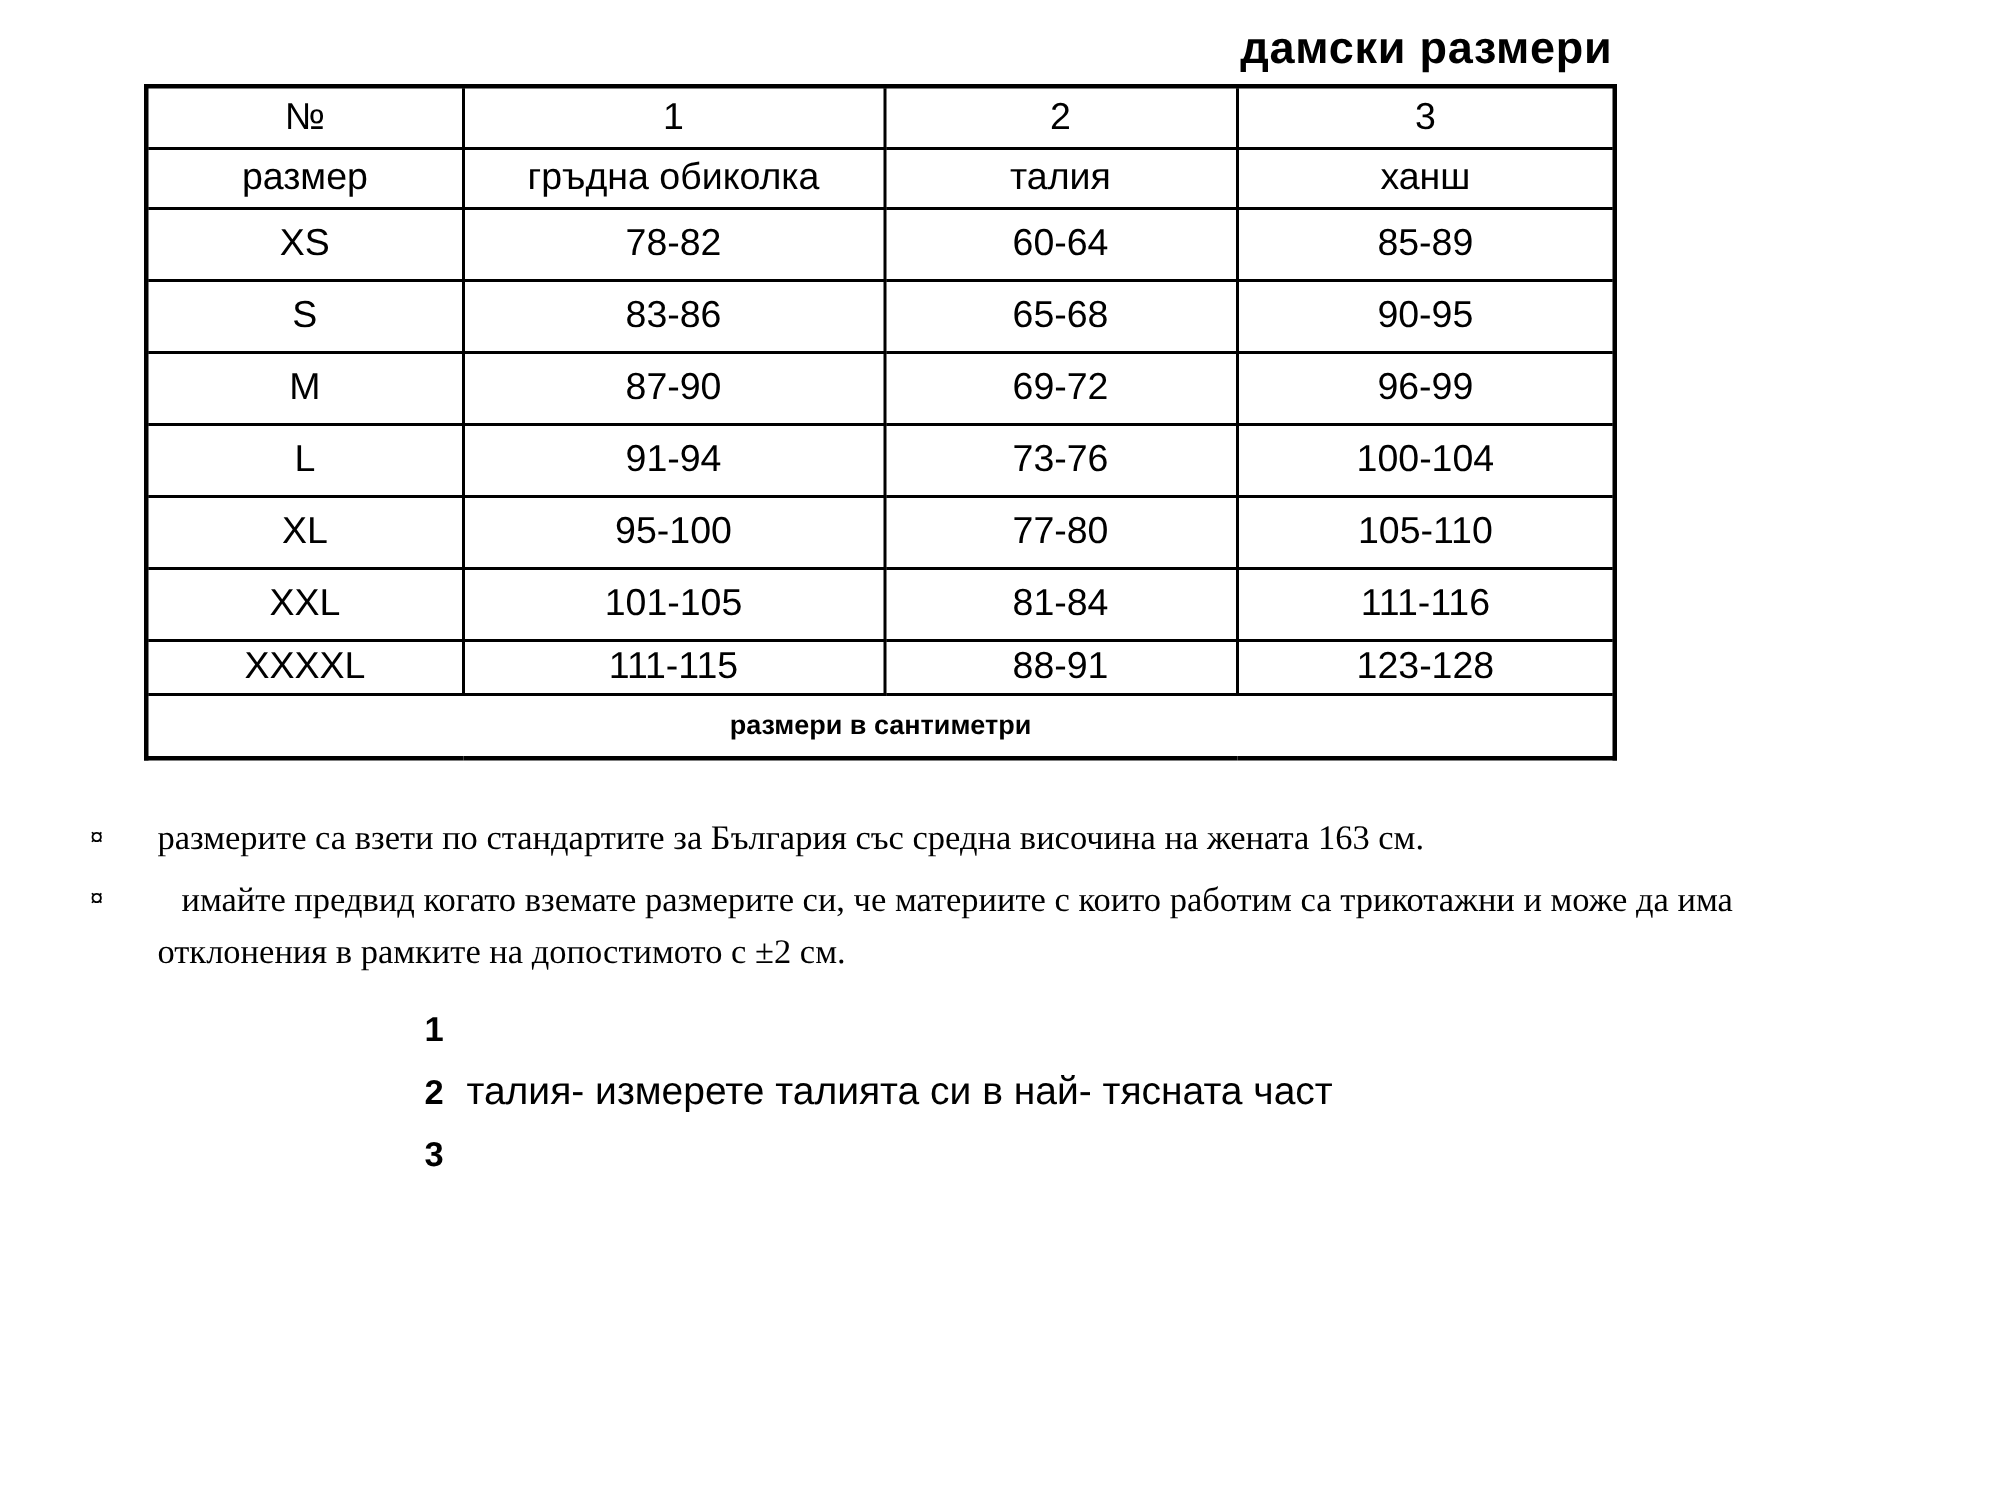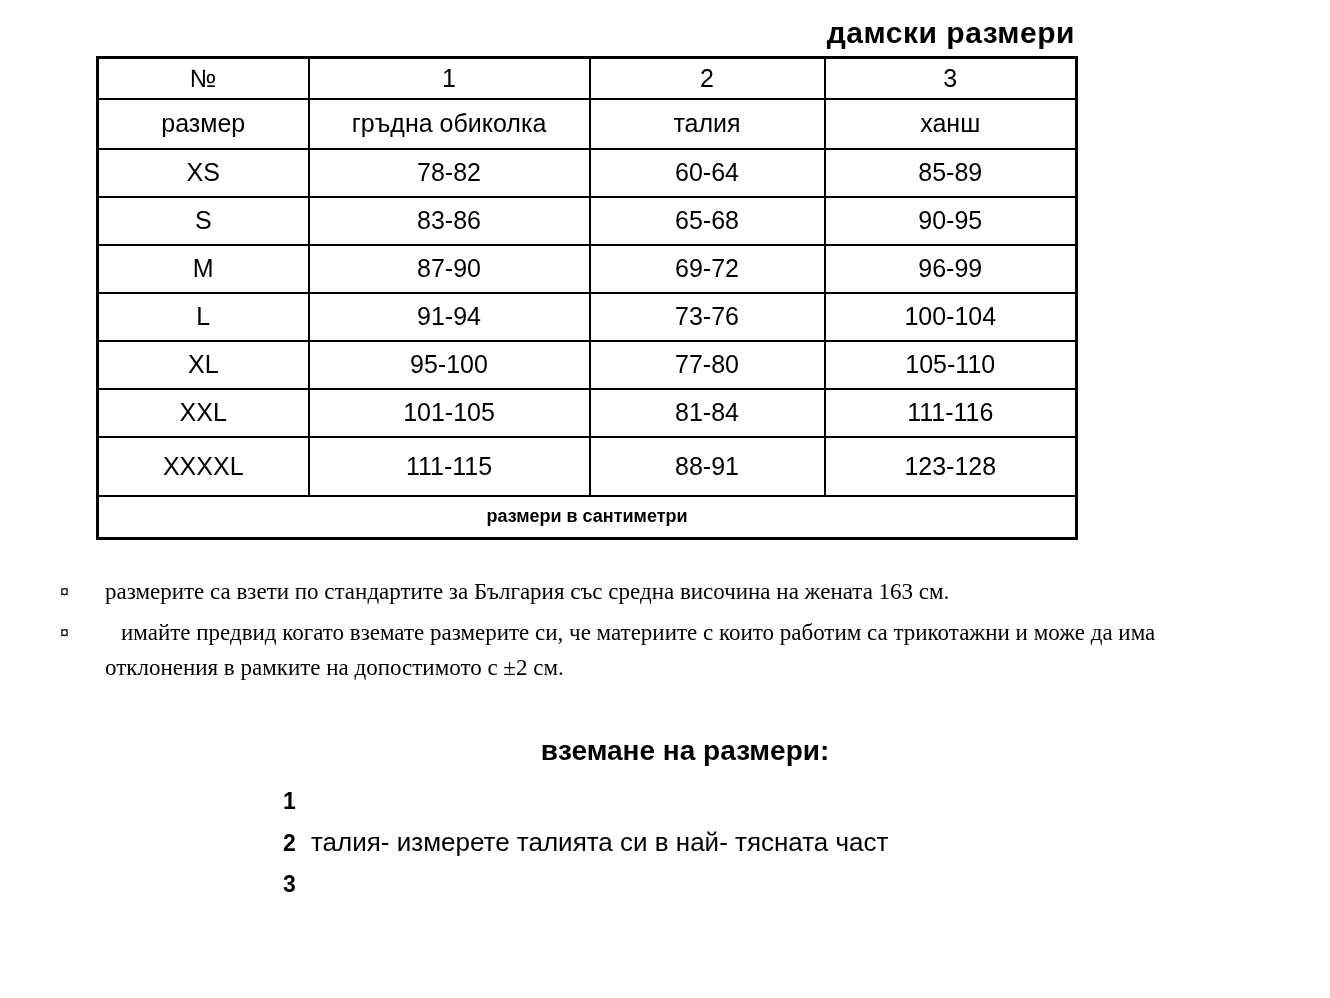"размер" tr.subhdr td { height: 50px -> 40px }
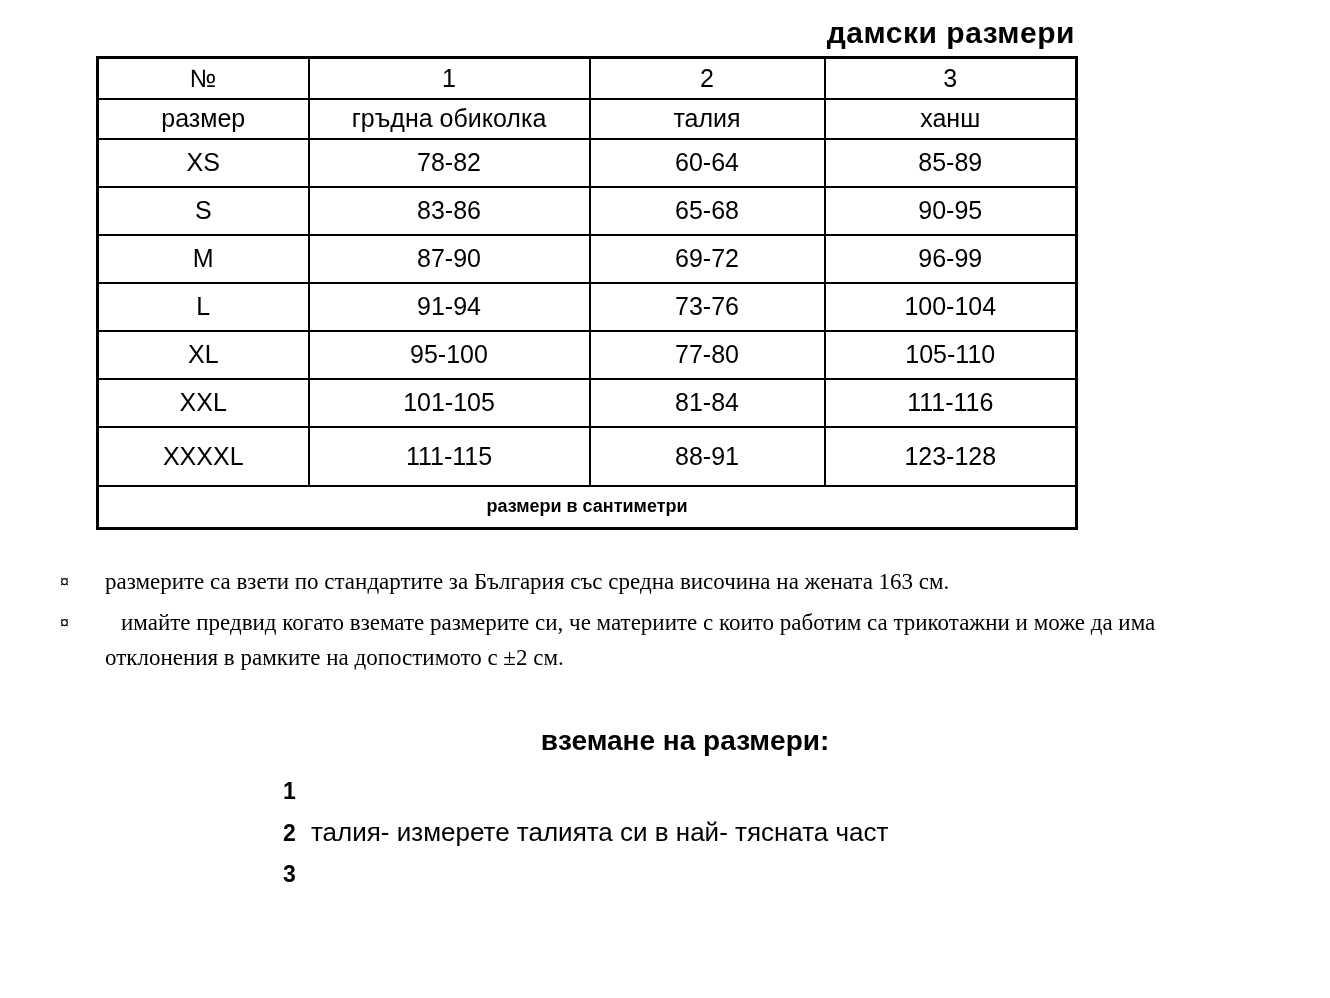"XXXXL" tr.data-last td { height: 59px -> 36px }
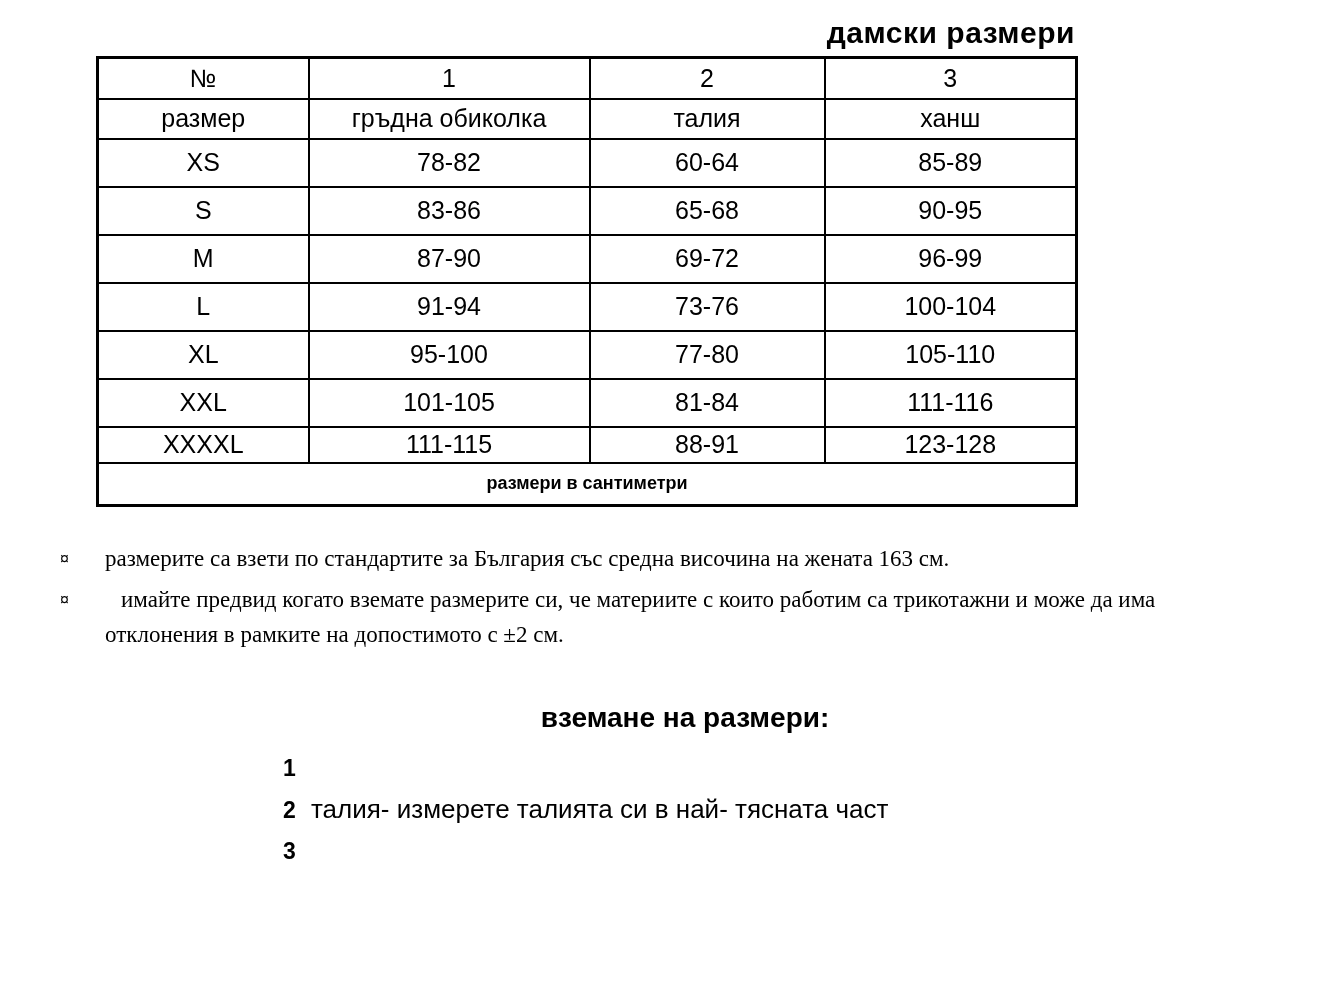"вземане на размери:" div.measure-heading { html: <div>вземане на размери:</div> -> none }
